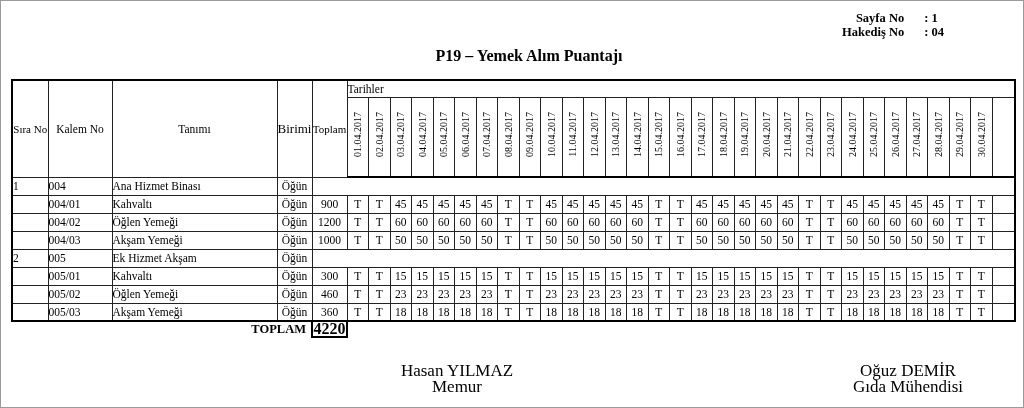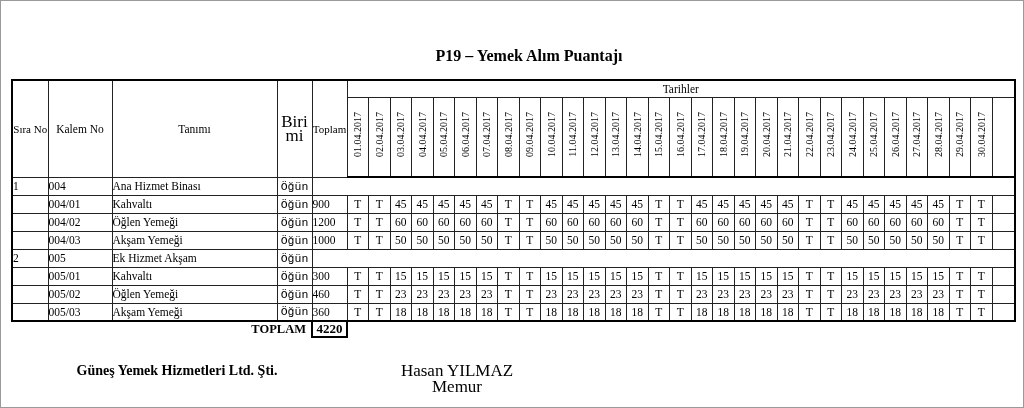"Sayfa No" div.meta { html: none -> <div> <span>Sayfa No</span> <span>: 1</span> <span>Hakediş No</span> <span>: 04</span> </div> }
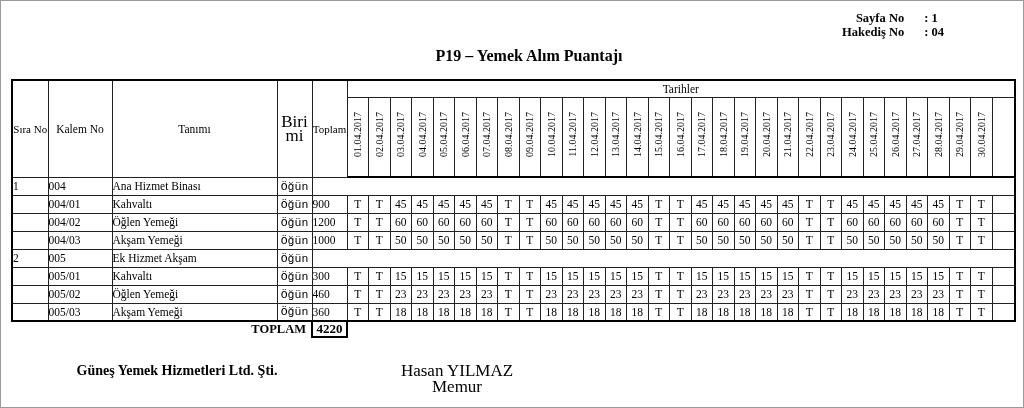"Tarihler" .h-tarihler { text-align: center -> left }
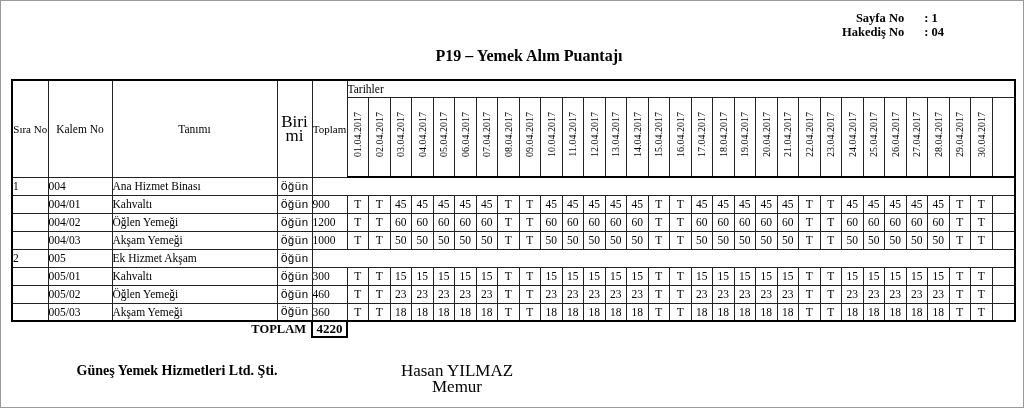"Birimi" .h-birim { font-size: 17px -> 13px }
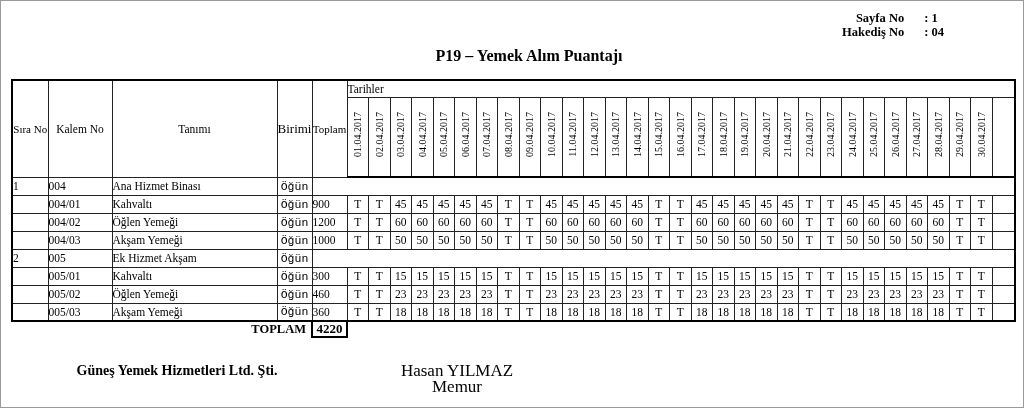"Öğün" .c-birim { font-family: Liberation Mono, monospace -> none }
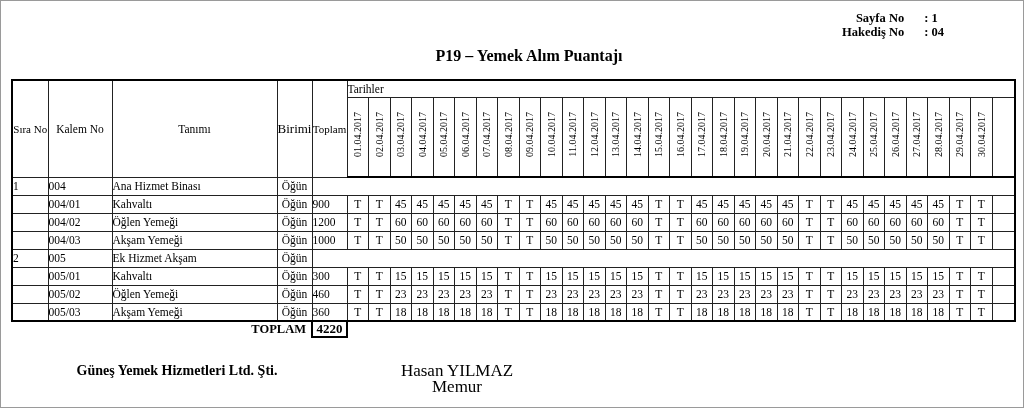"900" .c-toplam { text-align: left -> center }
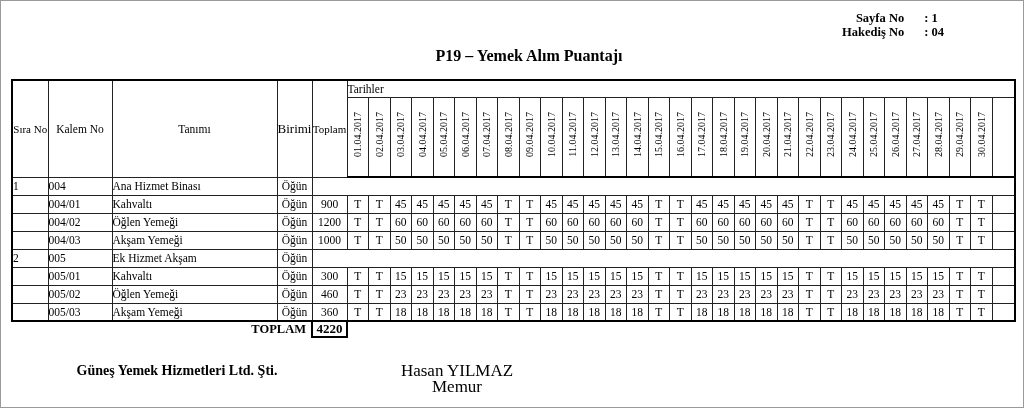"4220" .toplam-box { font-size: 13px -> 16px }
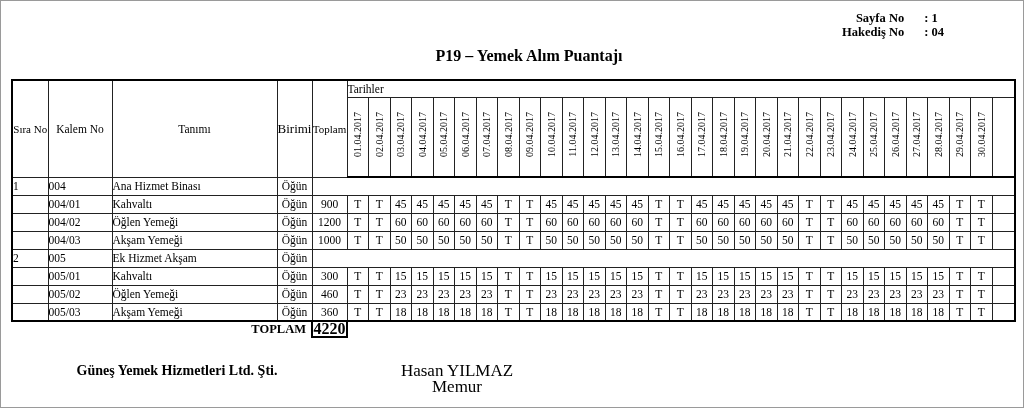"Güneş Yemek Hizmetleri Ltd. Şti." div.sig { html: <div> <div>Güneş Yemek Hizmetleri Ltd. Şti.</div> </div> -> none }
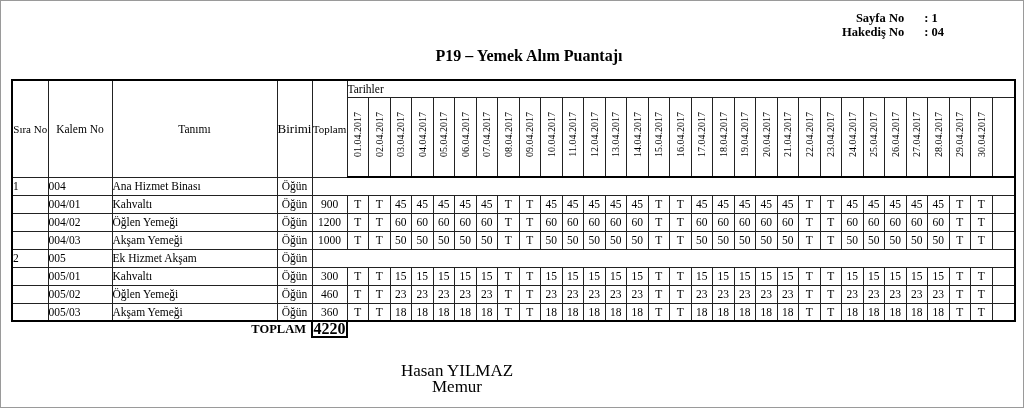"Oğuz DEMİR" div.sig { html: none -> <div> <div>Oğuz DEMİR</div> <div>Gıda Mühendisi</div> </div> }
